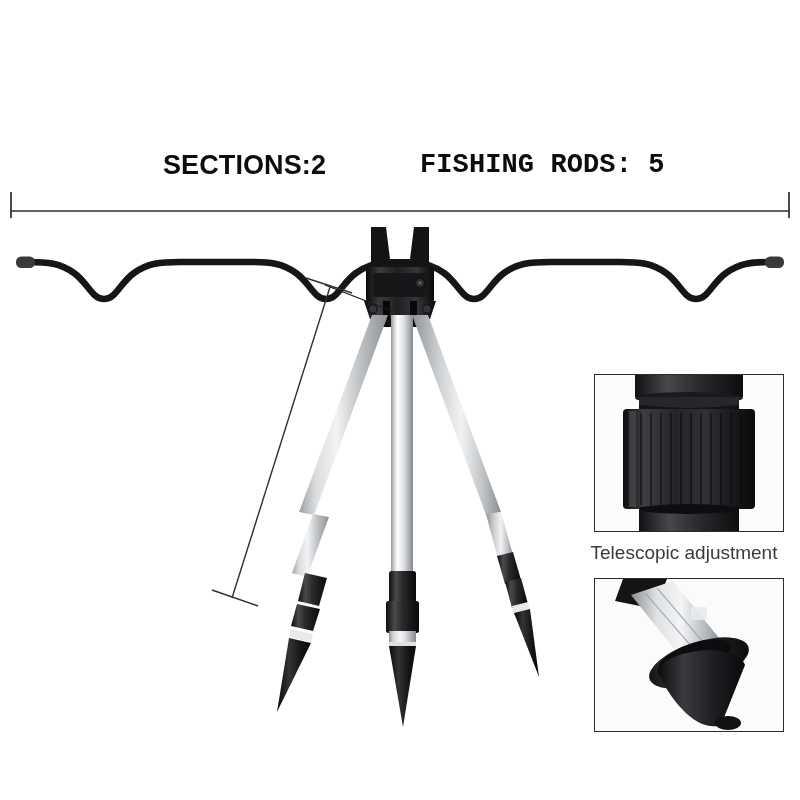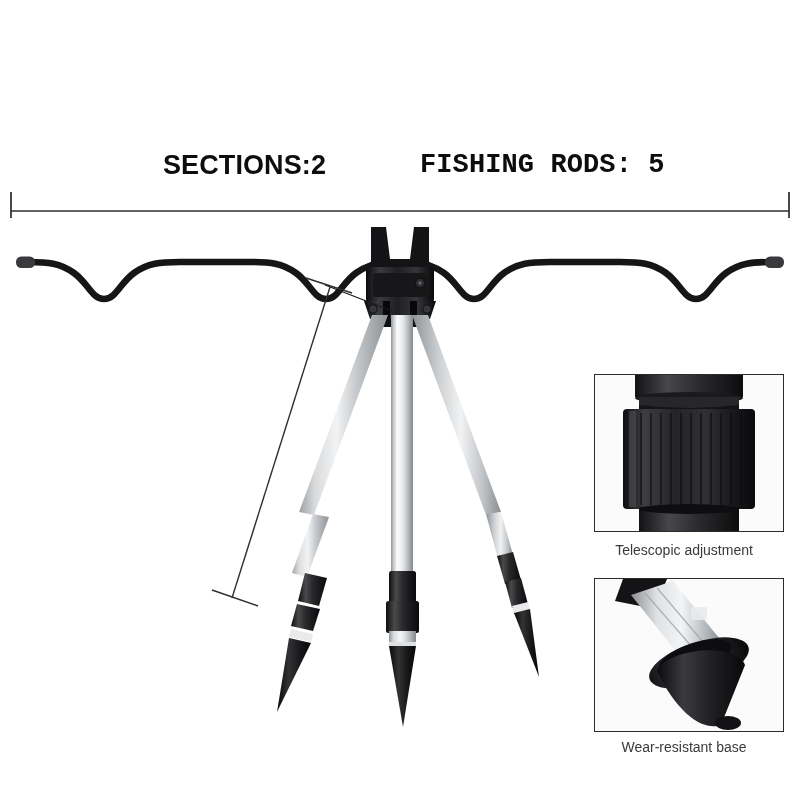"Telescopic adjustment" .caption { font-size: 14px -> 19px }
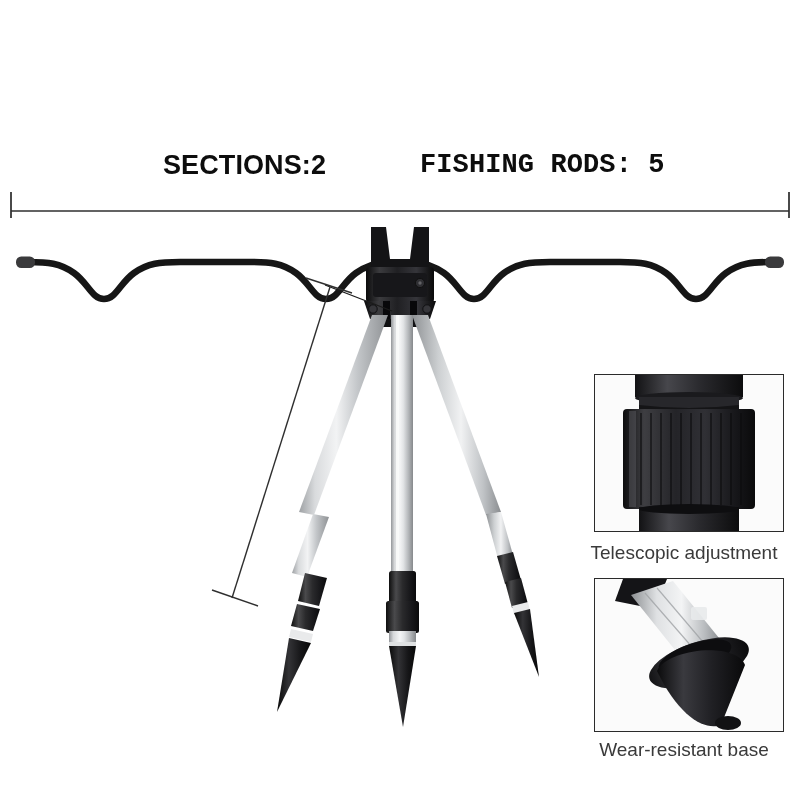"Wear-resistant base" div.caption { html: <div> <span>Wear-resistant base</span> </div> -> none }
